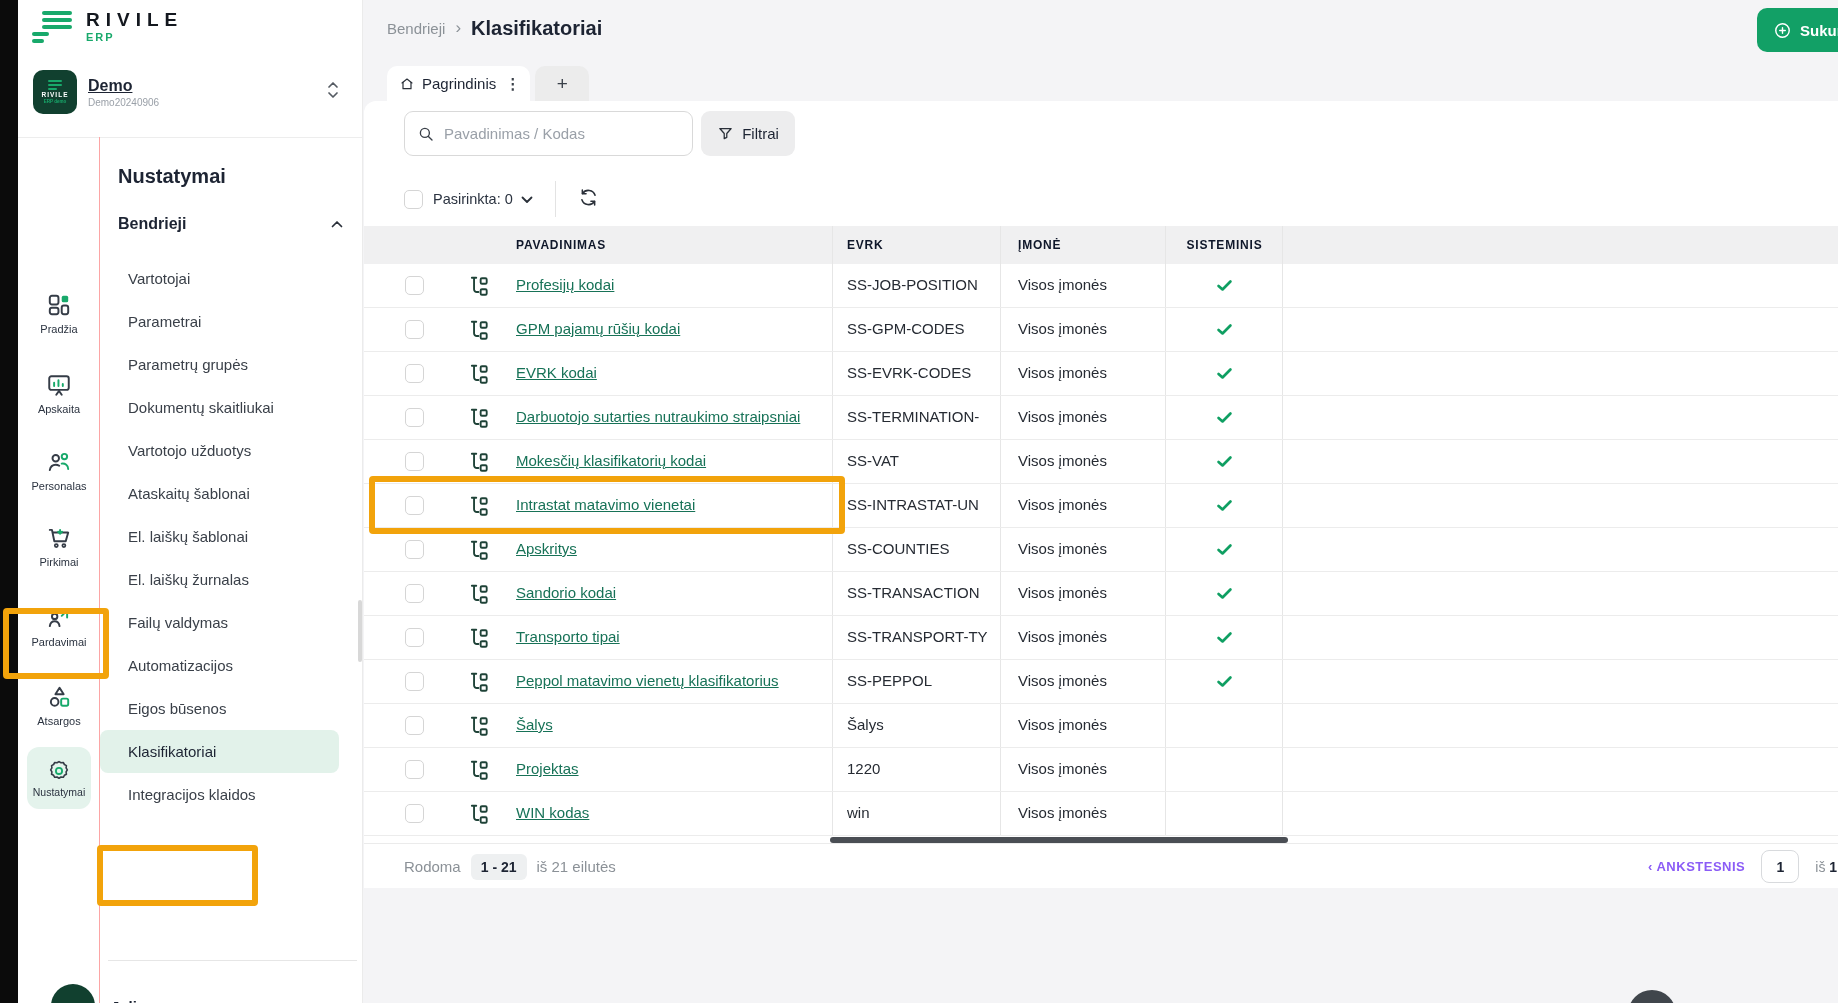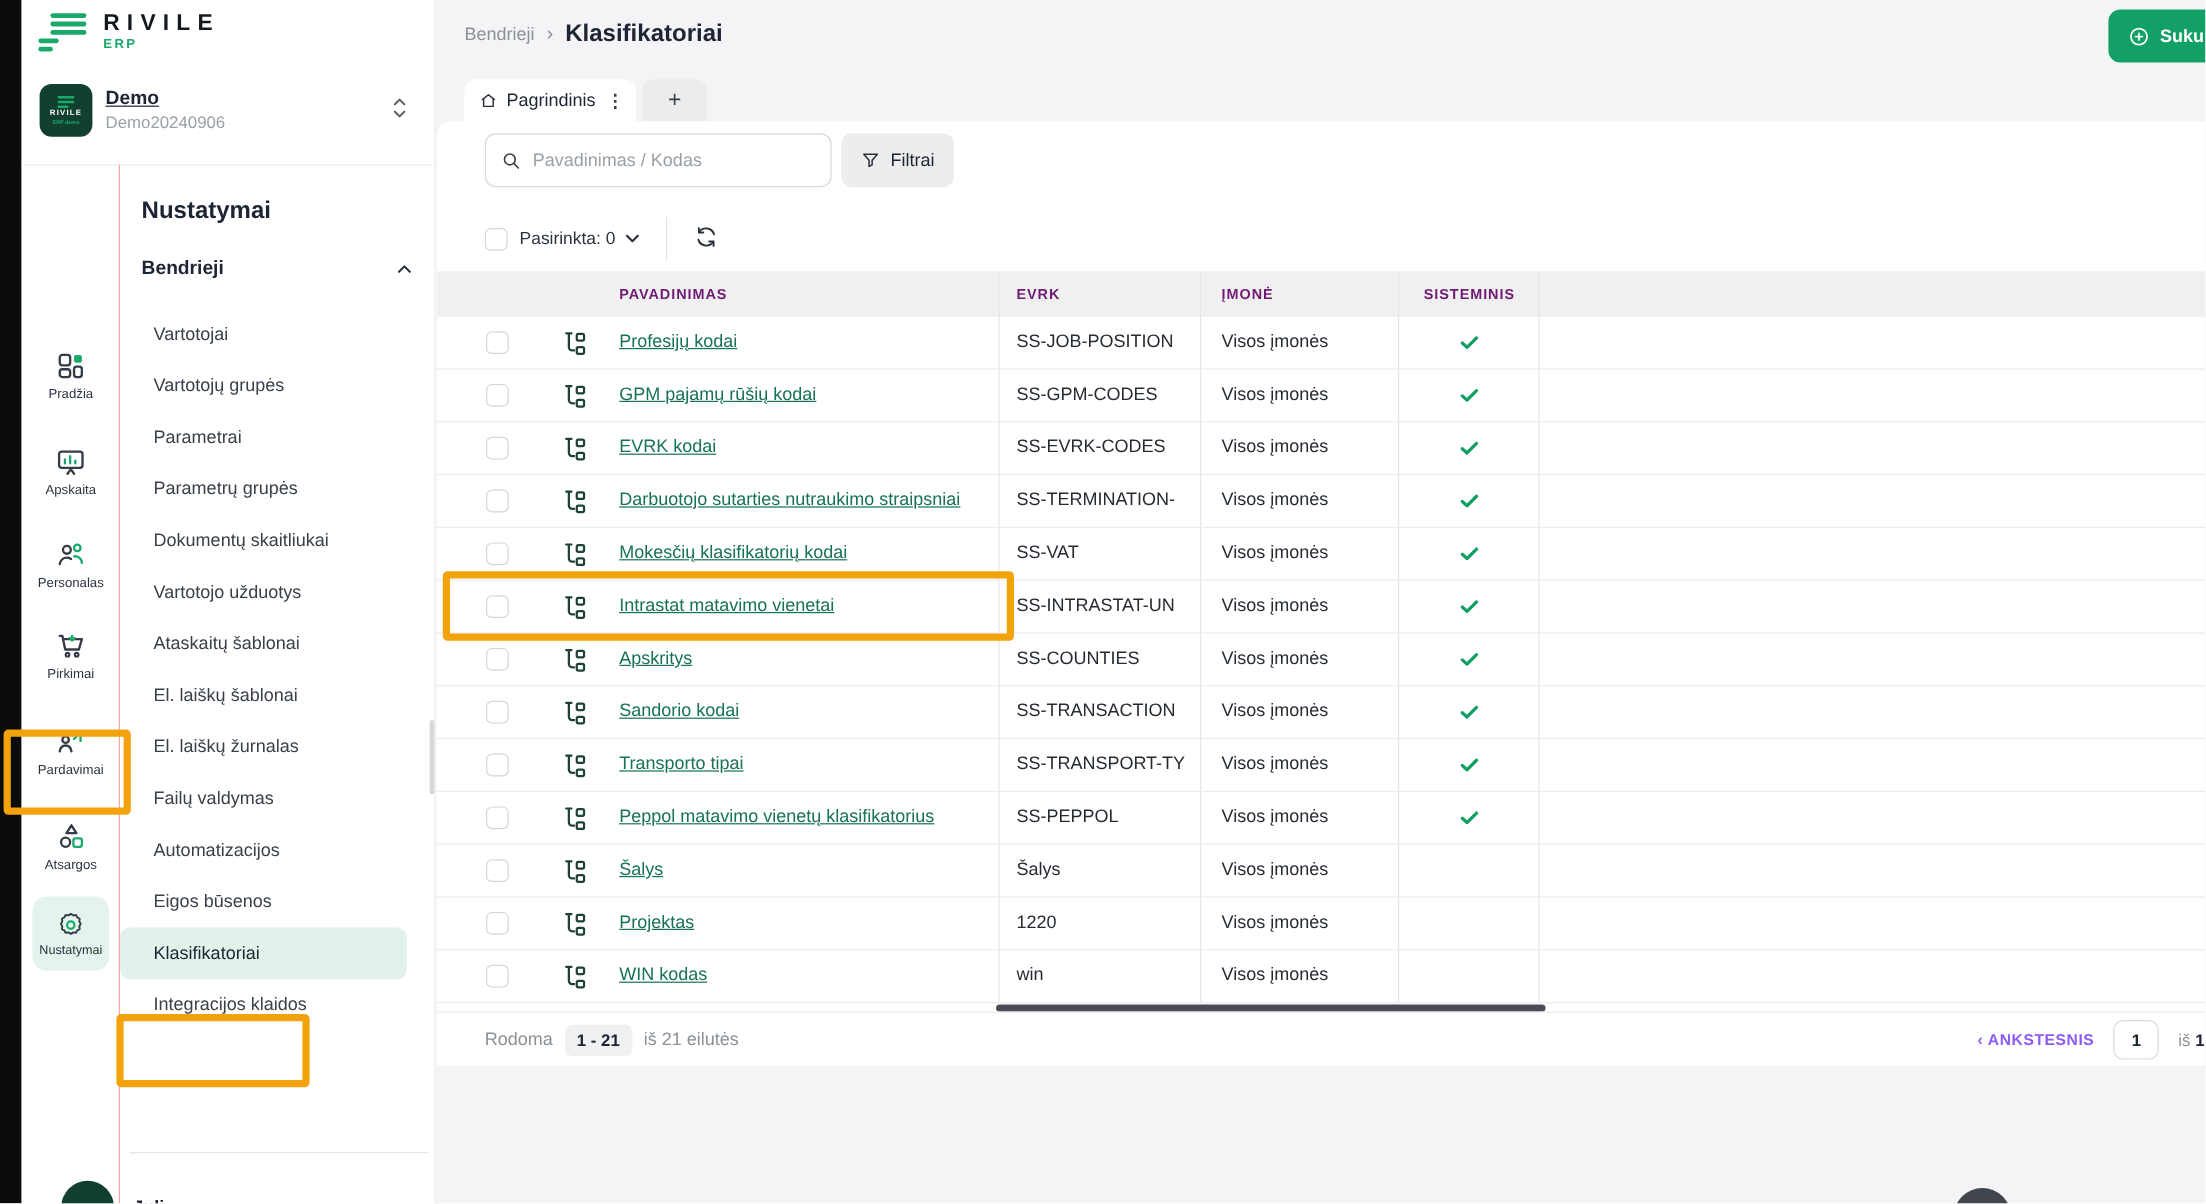"Demo20240906" .company-code { font-size: 14px -> 10px }
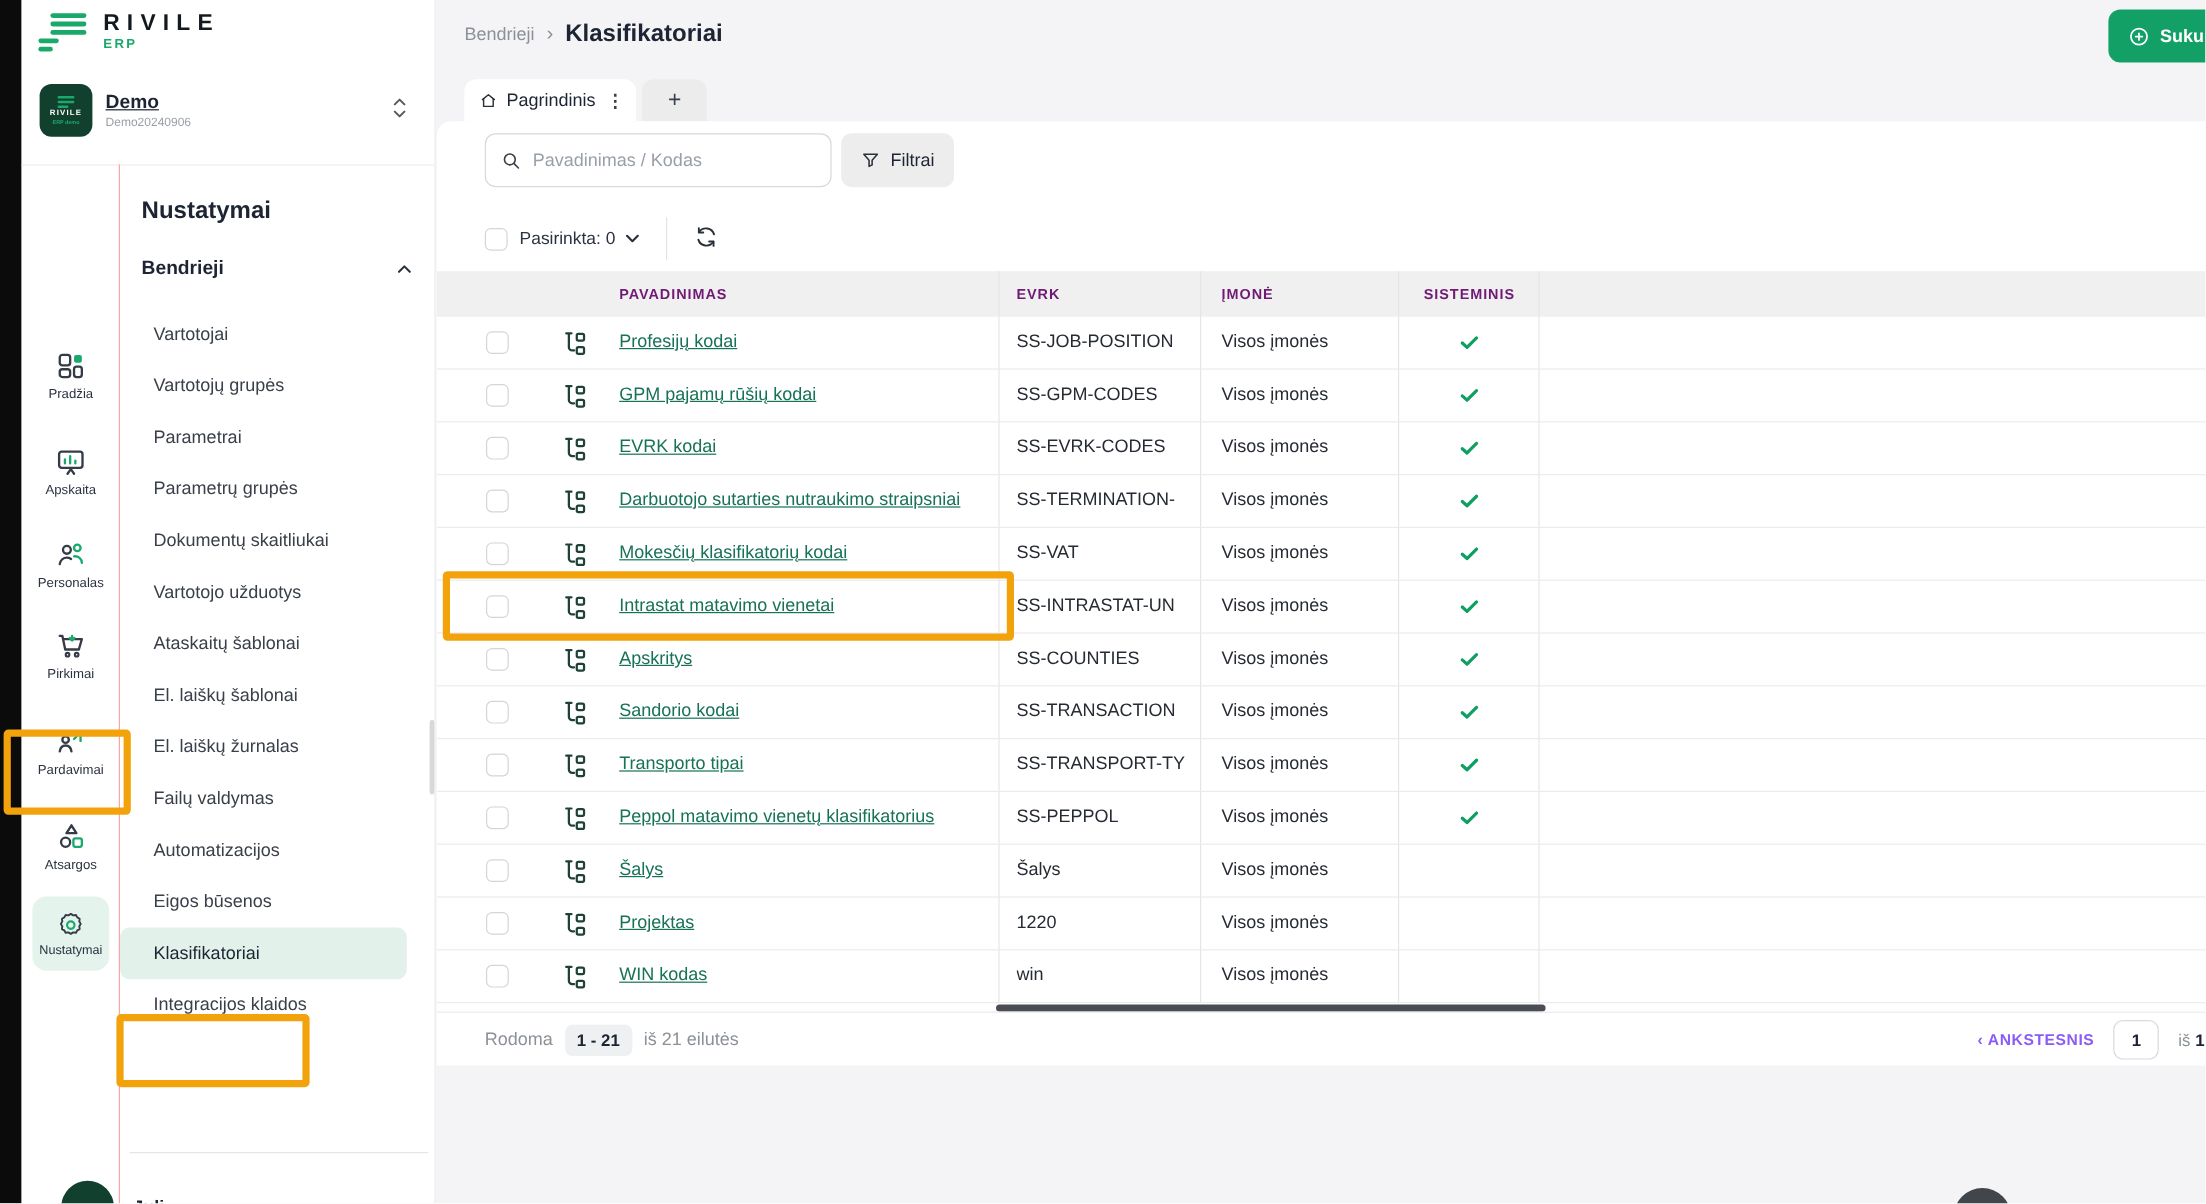"PAVADINIMAS" .th { color: #701a75 -> #0f172a }
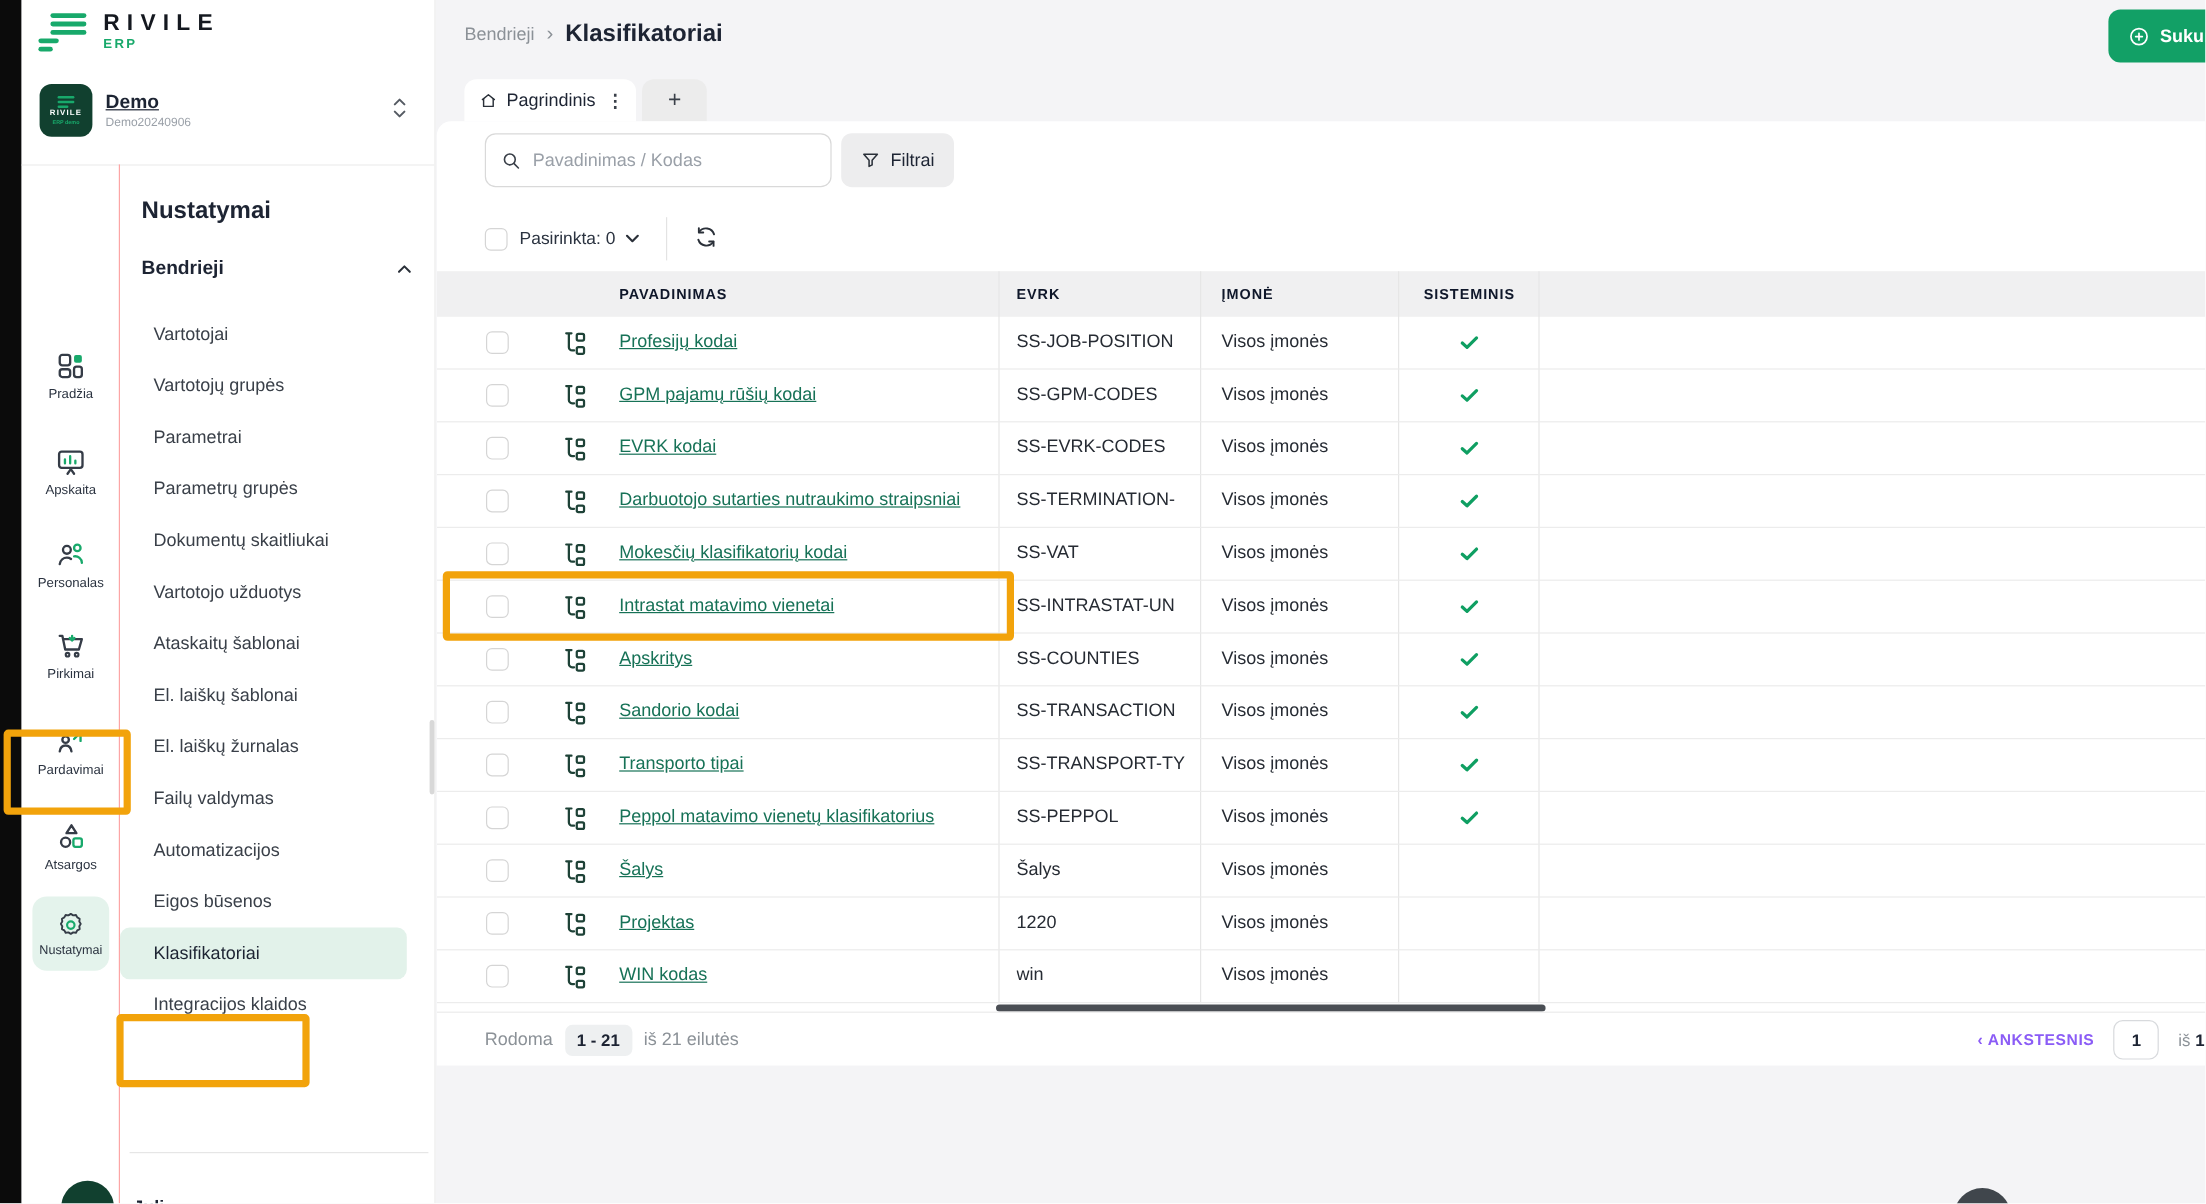"Vartotojų grupės" div.menu-item { html: <div> <span>Vartotojų grupės</span> </div> -> none }
